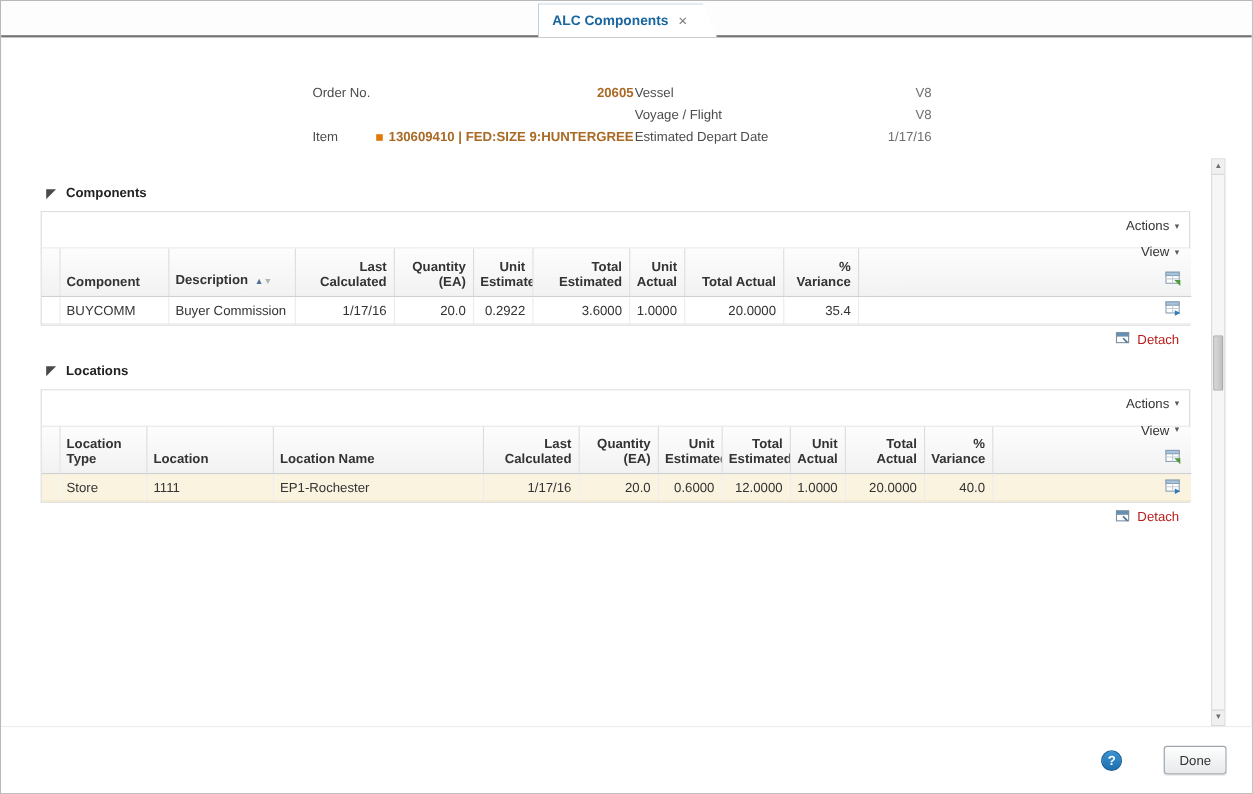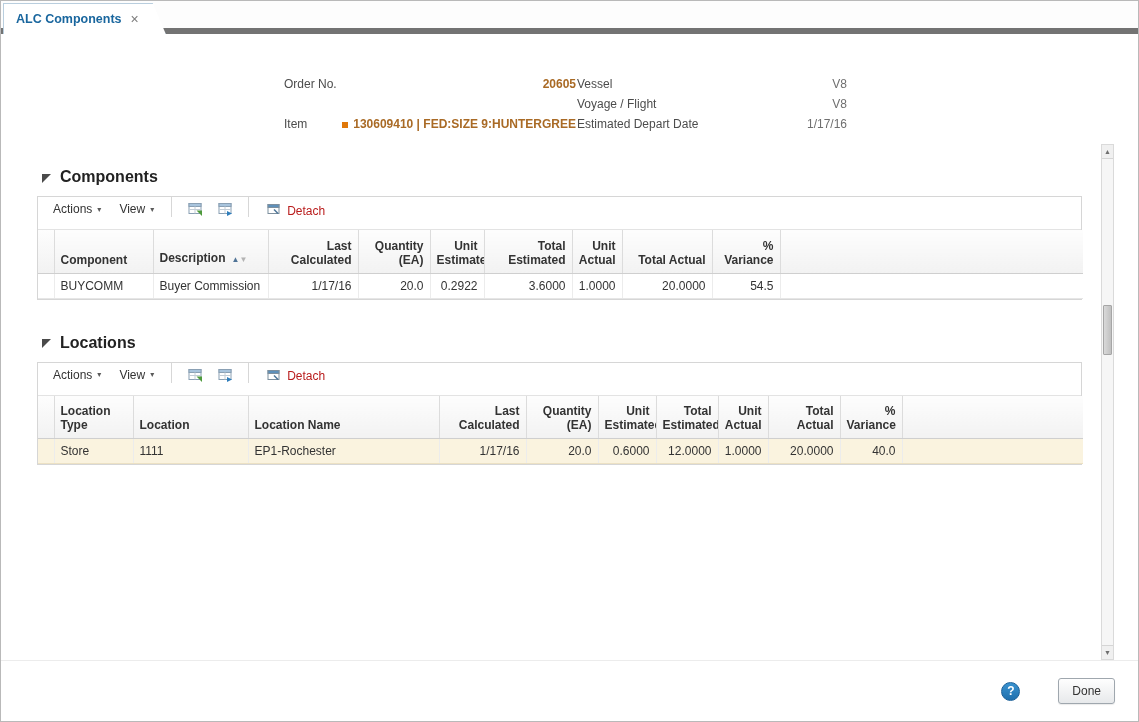"ALC Components" .tabbar { border-bottom: 6px solid #737373 -> 2px solid #737373; text-align: none -> center }
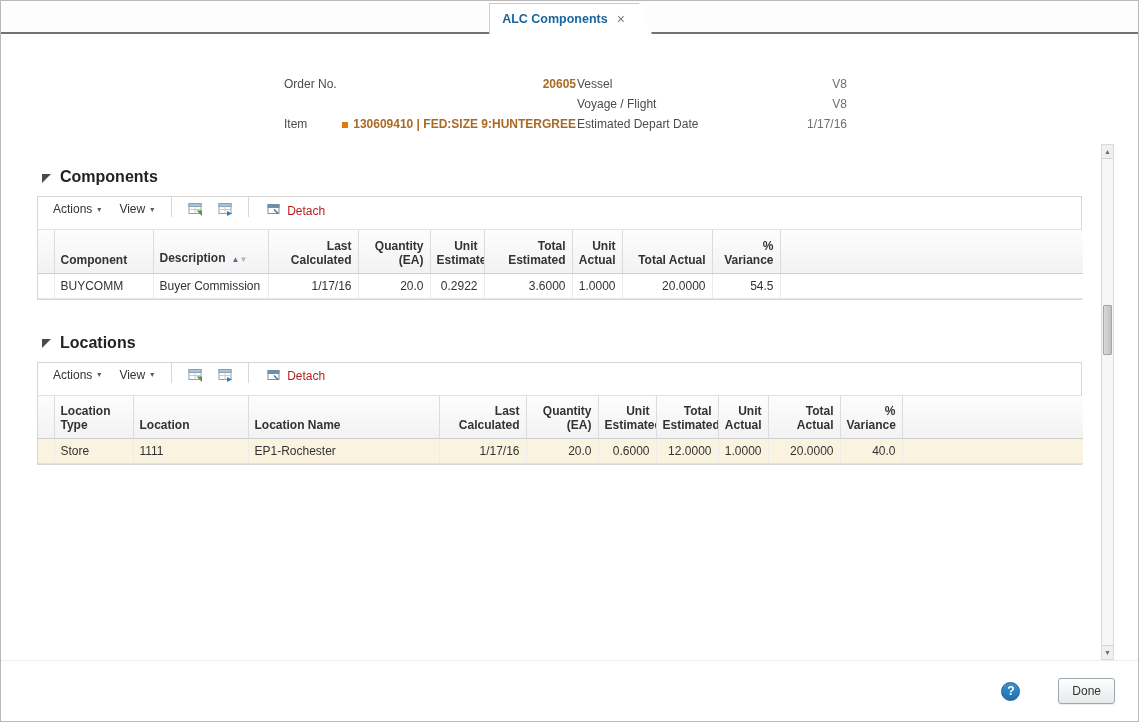"Components" .section-title { font-size: 16px -> 12px }
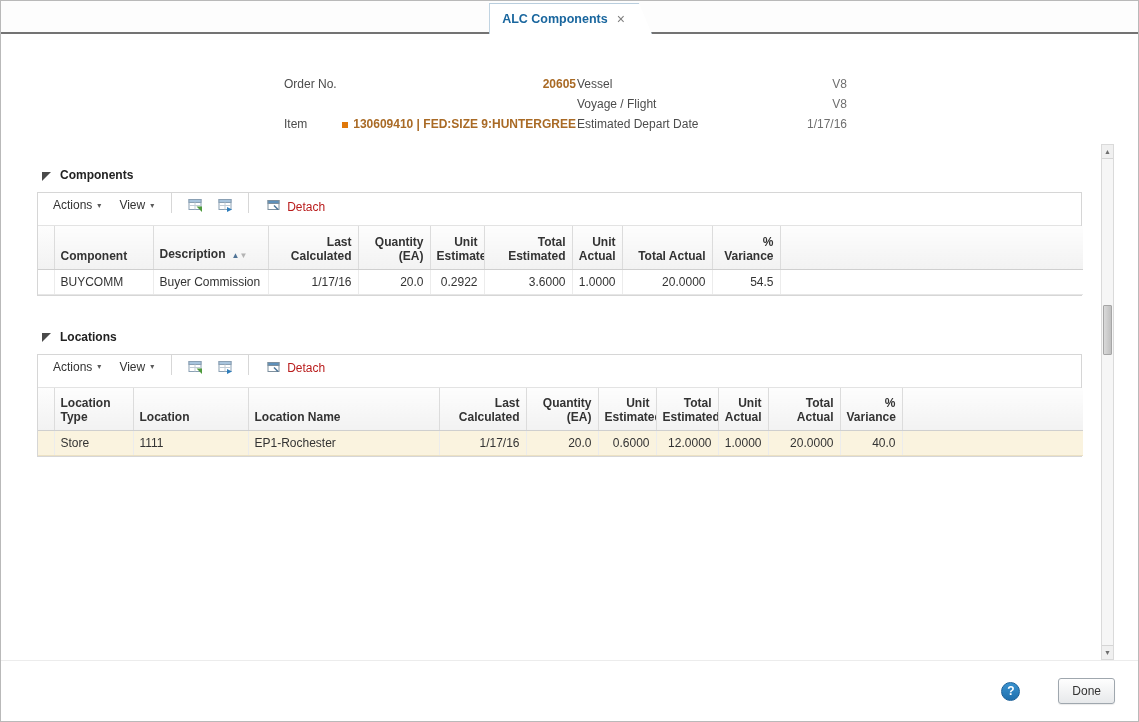"Actions" .toolbar { align-items: flex-start -> flex-end; flex-direction: none -> column }
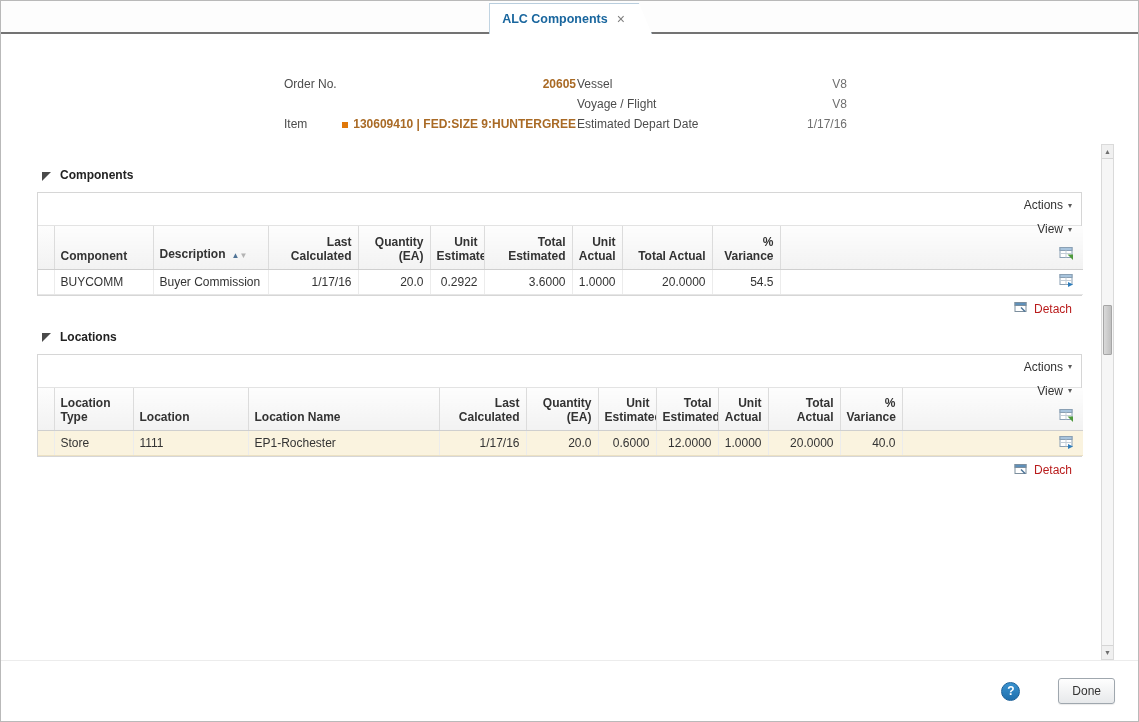"54.5" td.r { text: 54.5 -> 35.4 }
